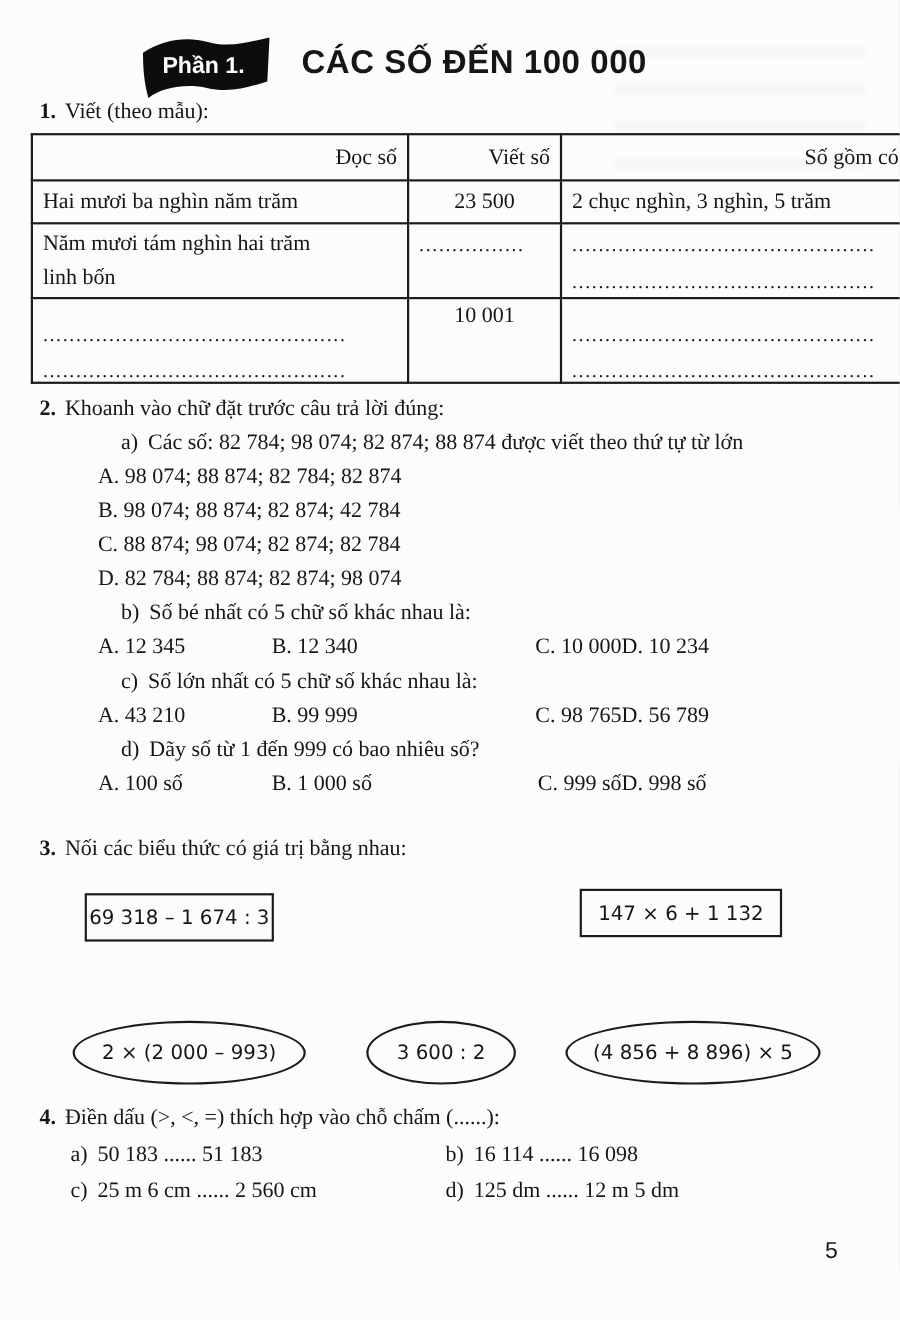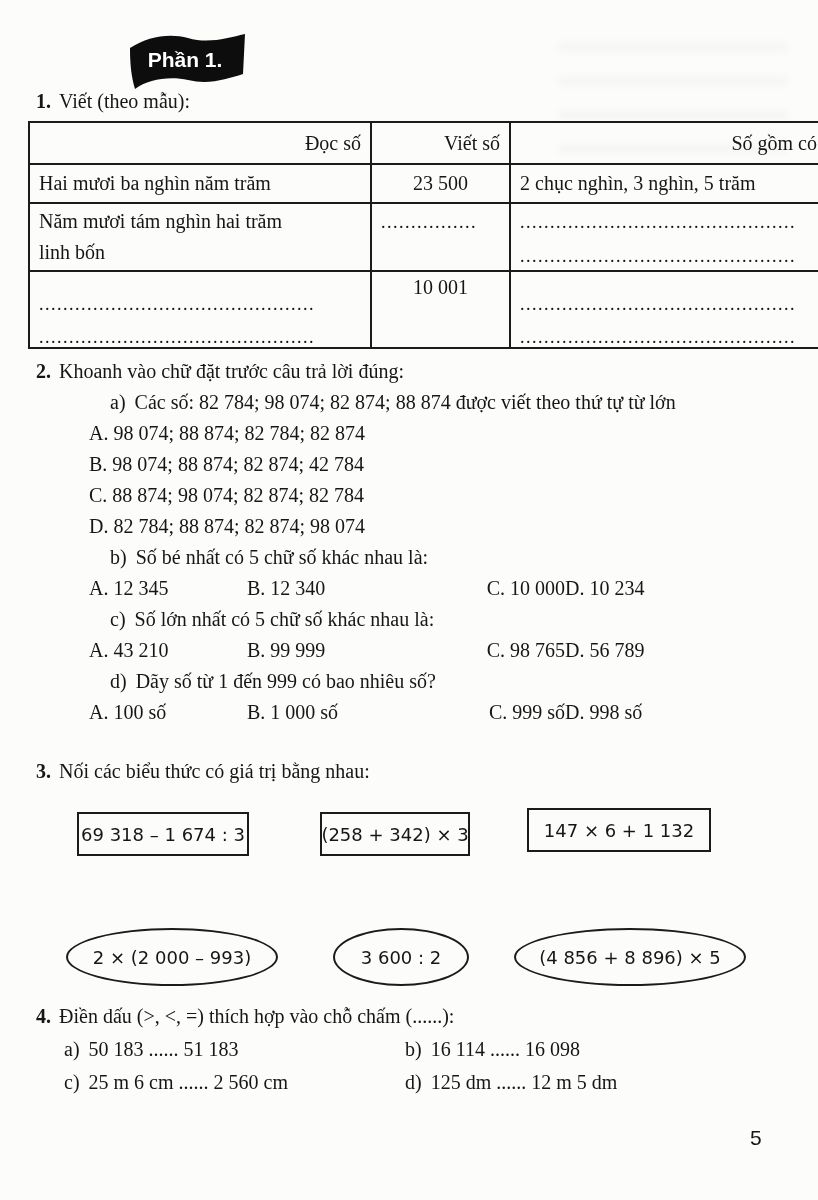"CÁC SỐ ĐẾN 100 000" div.title { html: none -> <div>CÁC SỐ ĐẾN 100 000</div> }
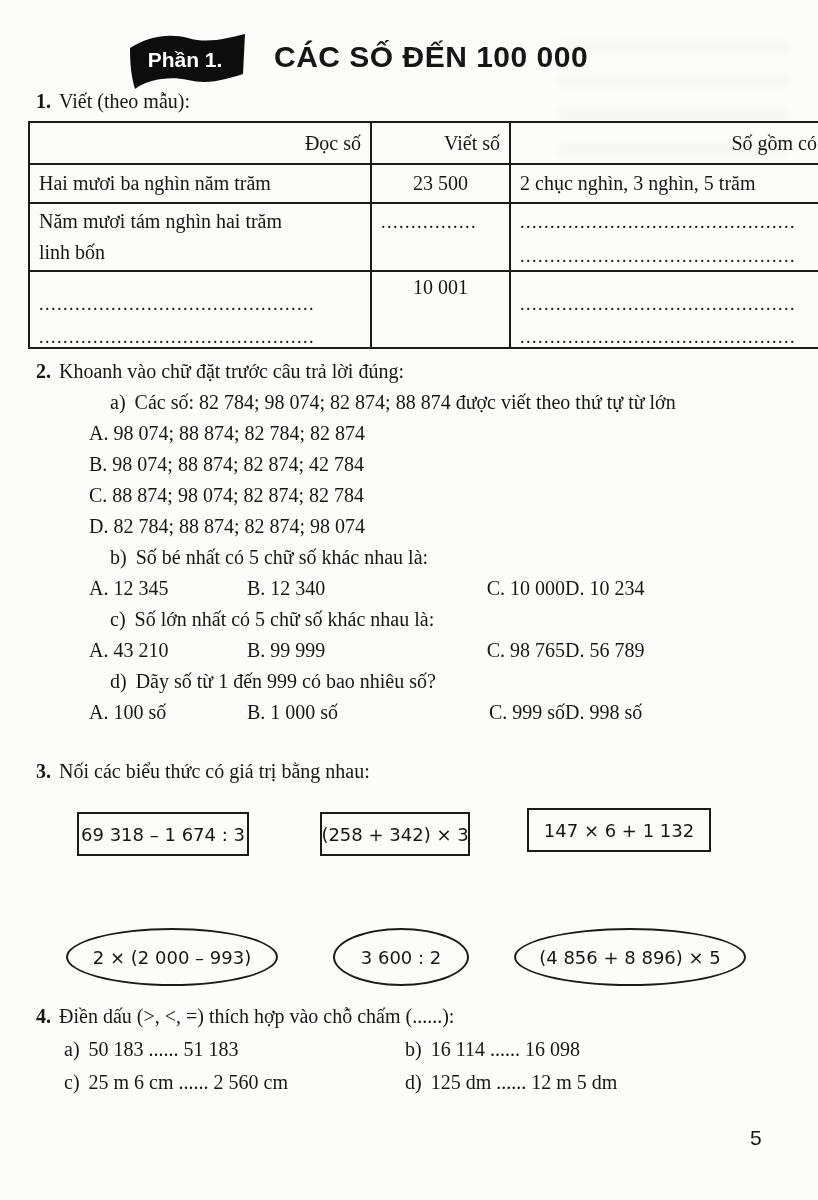"(258 + 342) × 3" div.shape { html: <div>(258 + 342) × 3</div> -> none }
